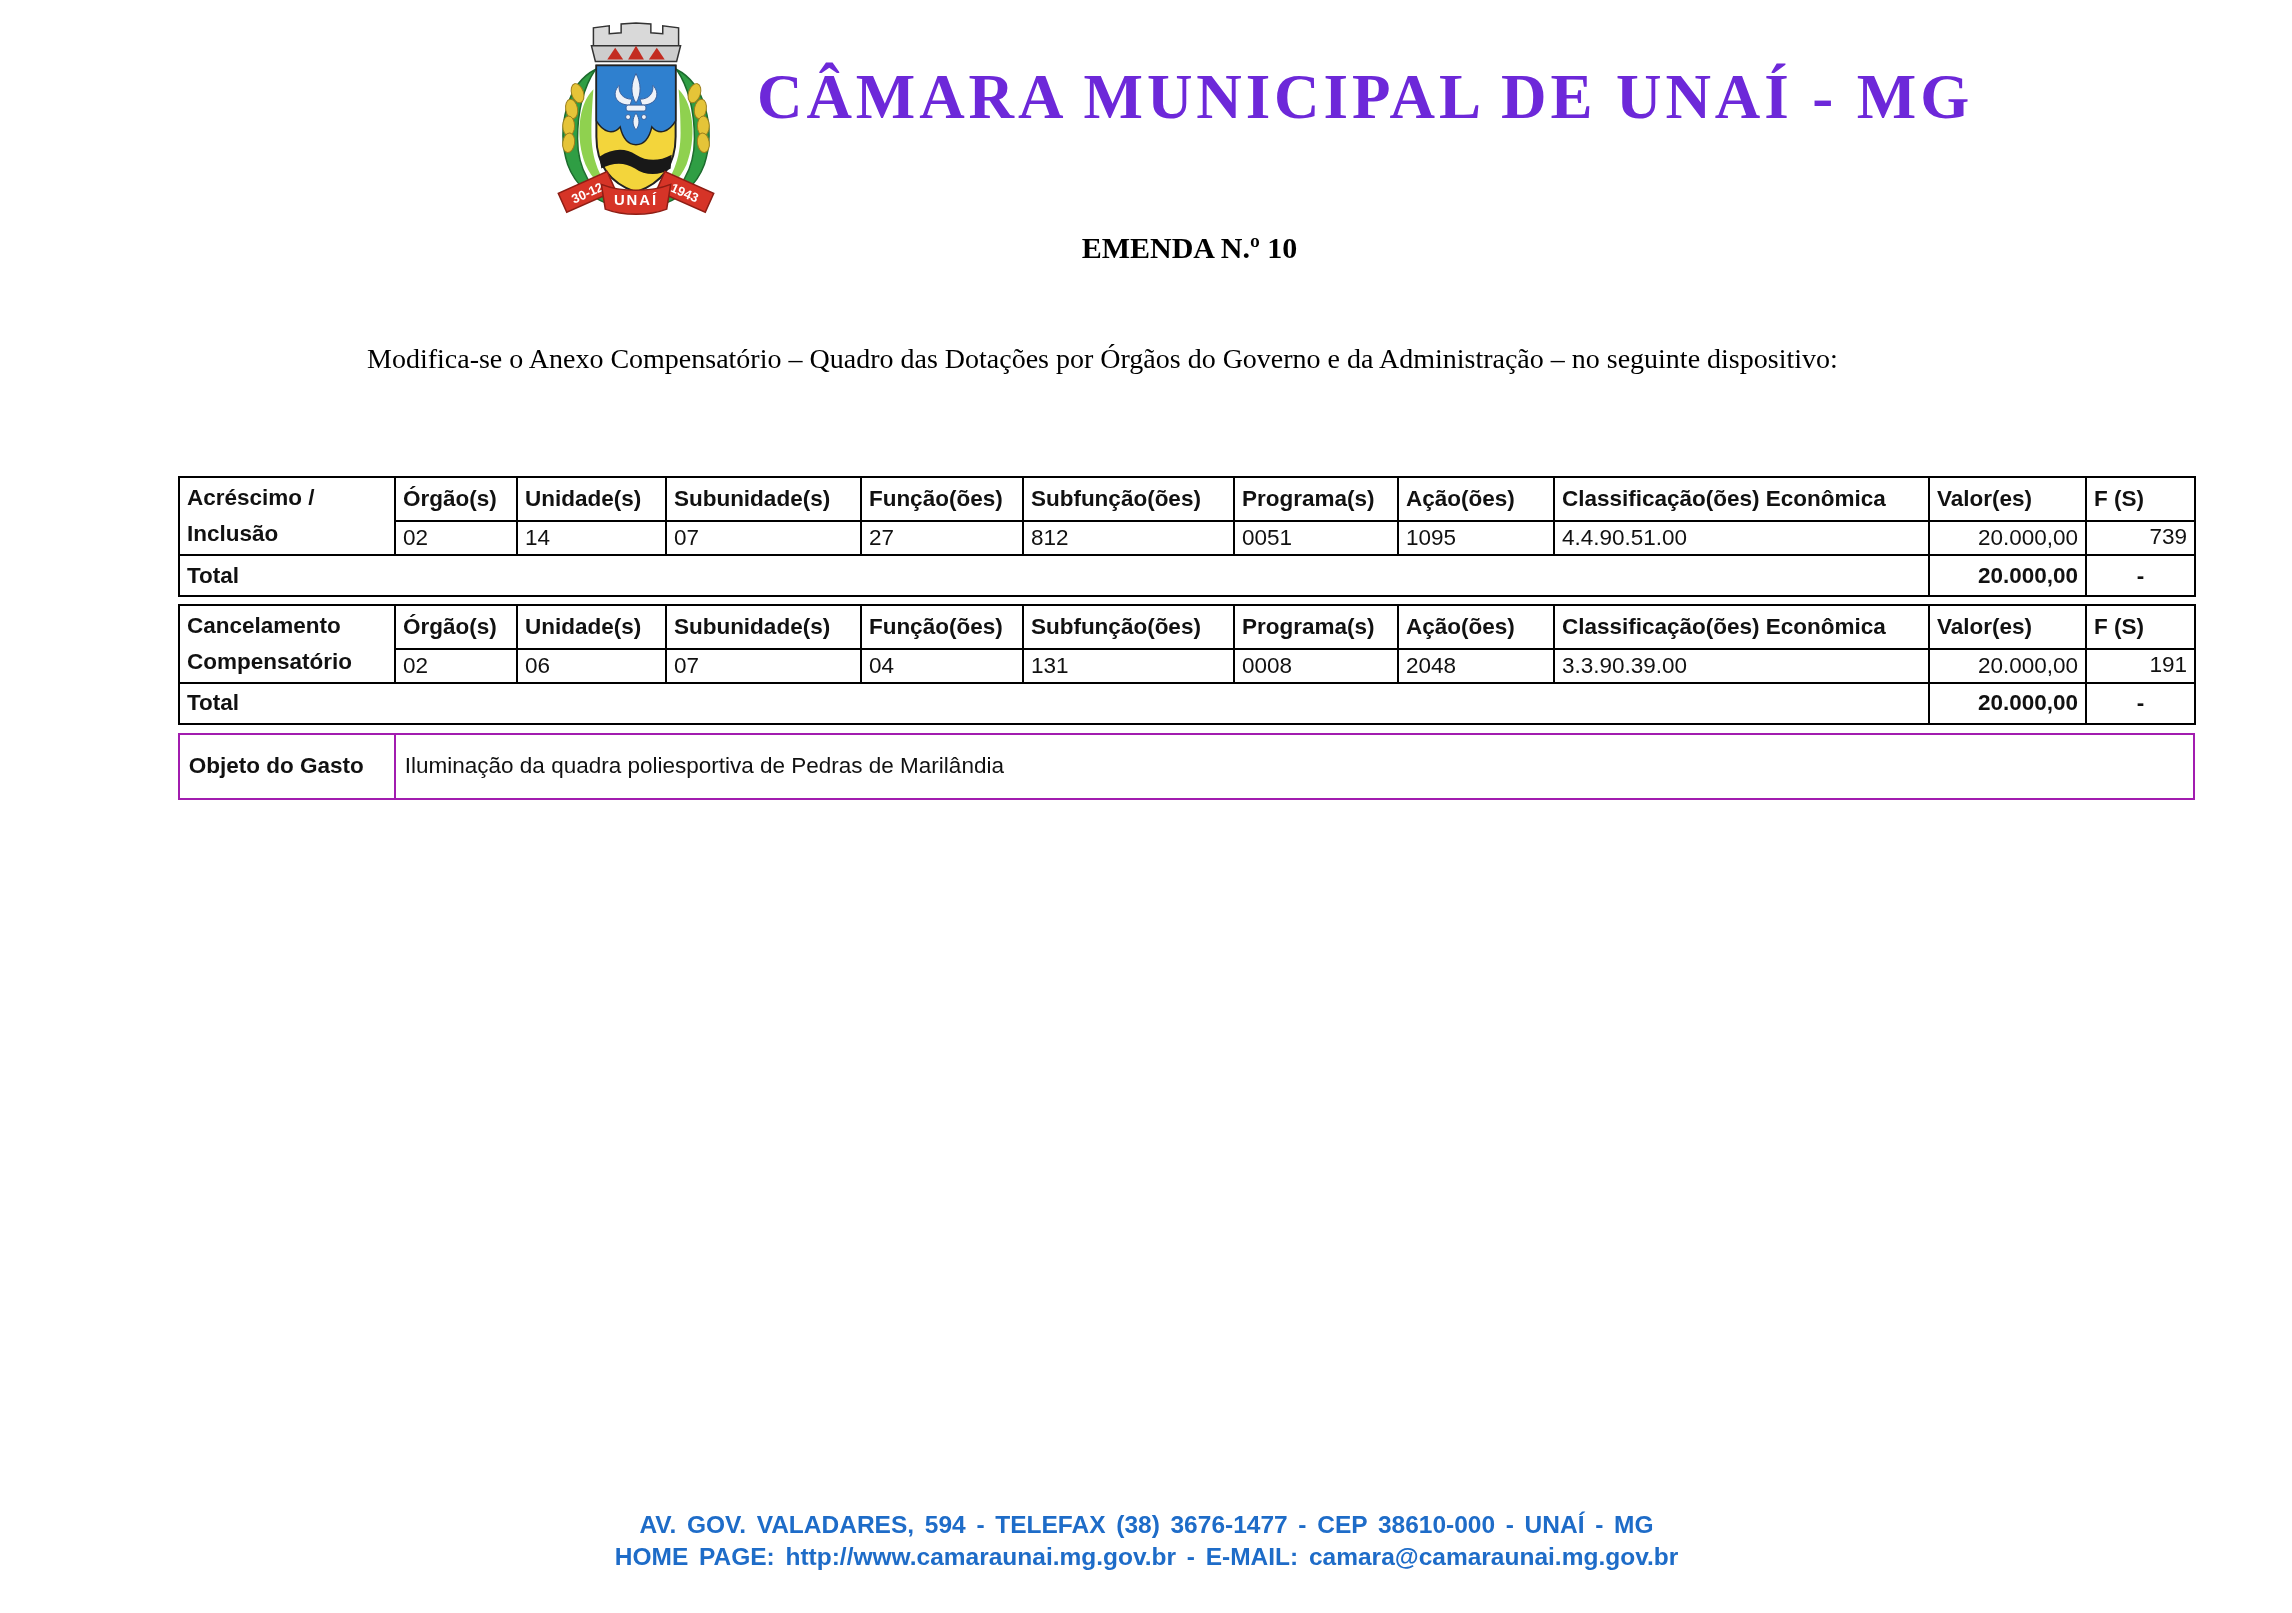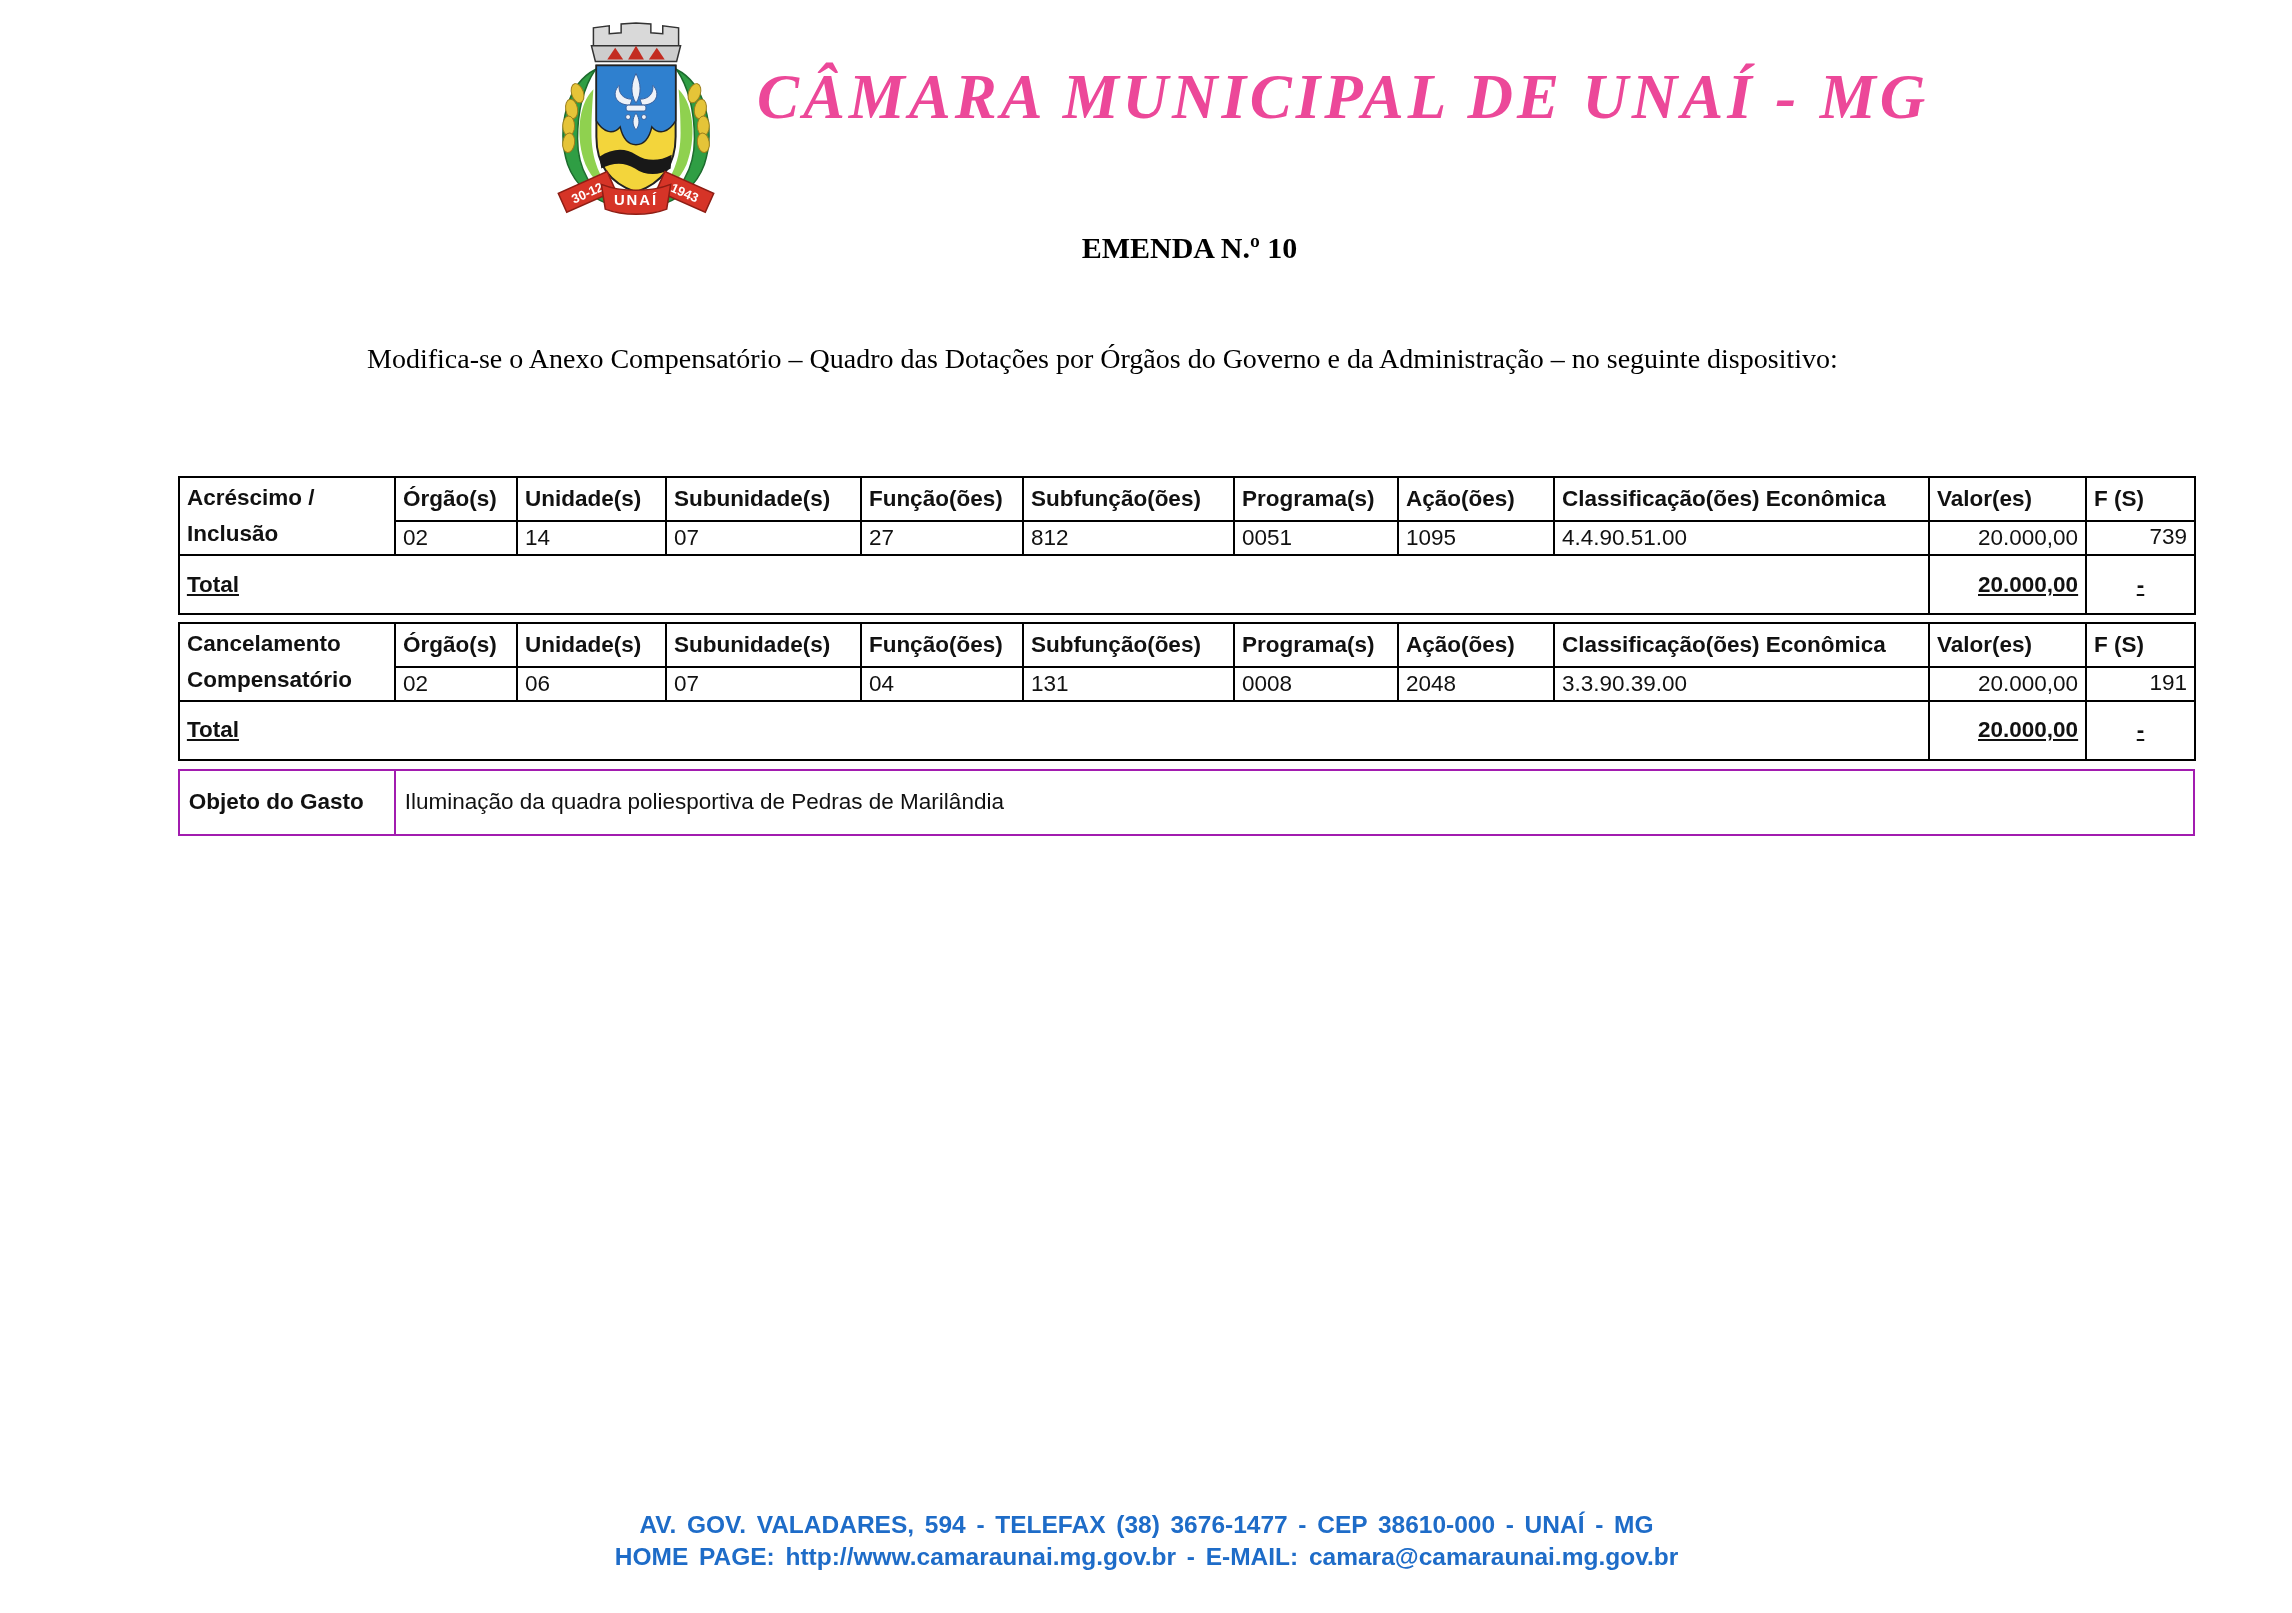"CÂMARA MUNICIPAL DE UNAÍ -" h1.org-title { color: #ec4899 -> #6d28d9; font-style: italic -> none }
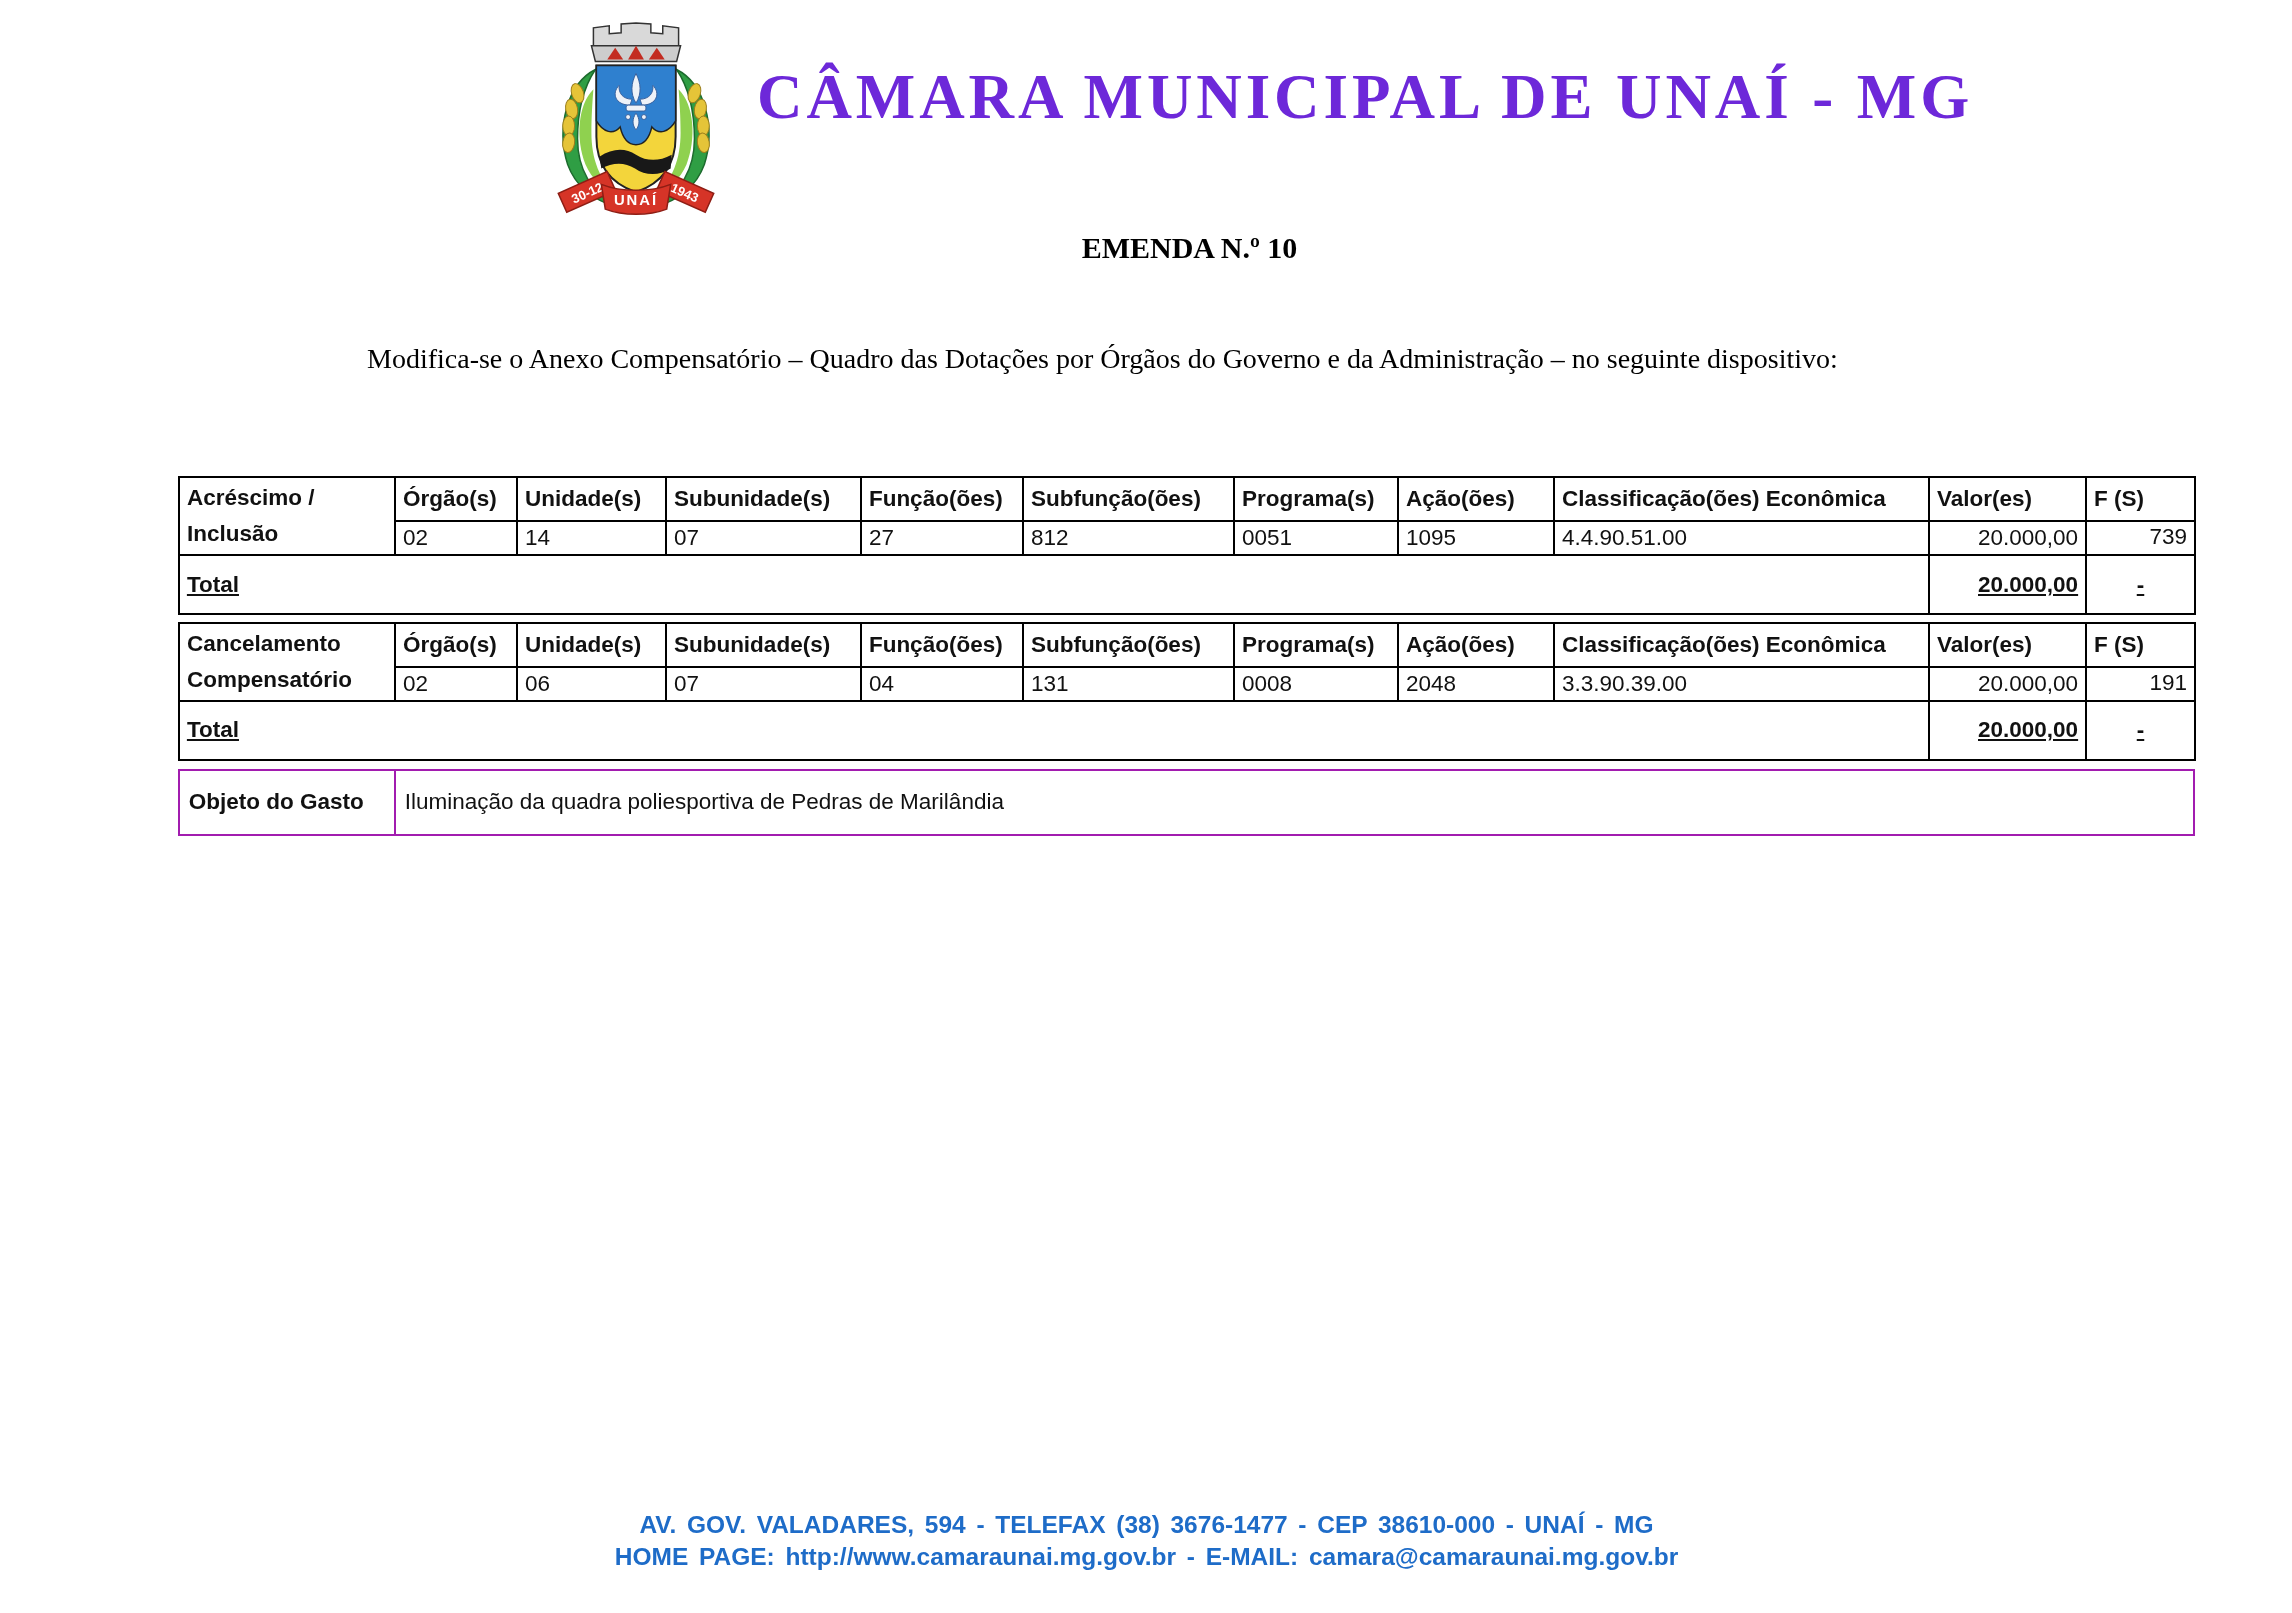"Total" tr.total-row { height: 59px -> 41px; text-decoration: underline -> none }
